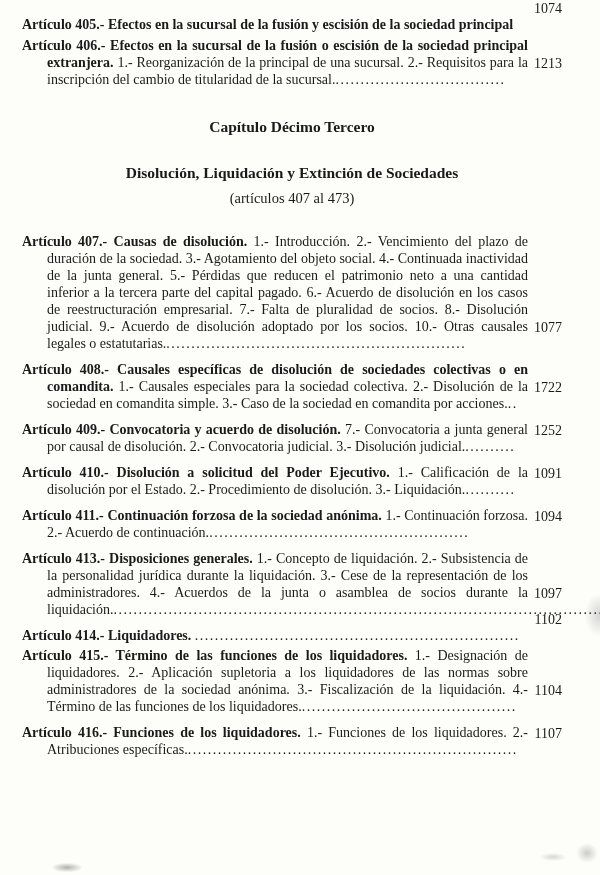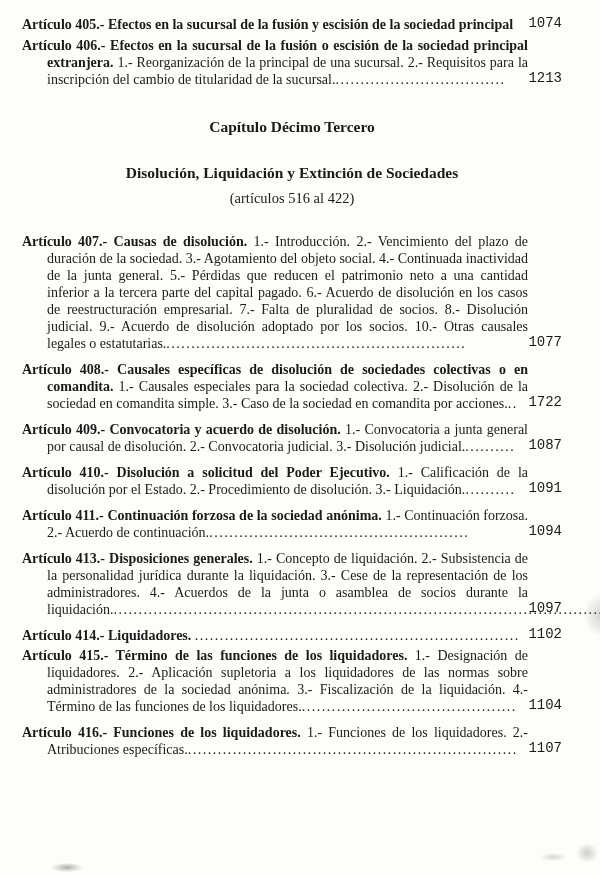"1074" .page-num { bottom: 1px -> 16px; font-family: Liberation Mono, monospace -> none }
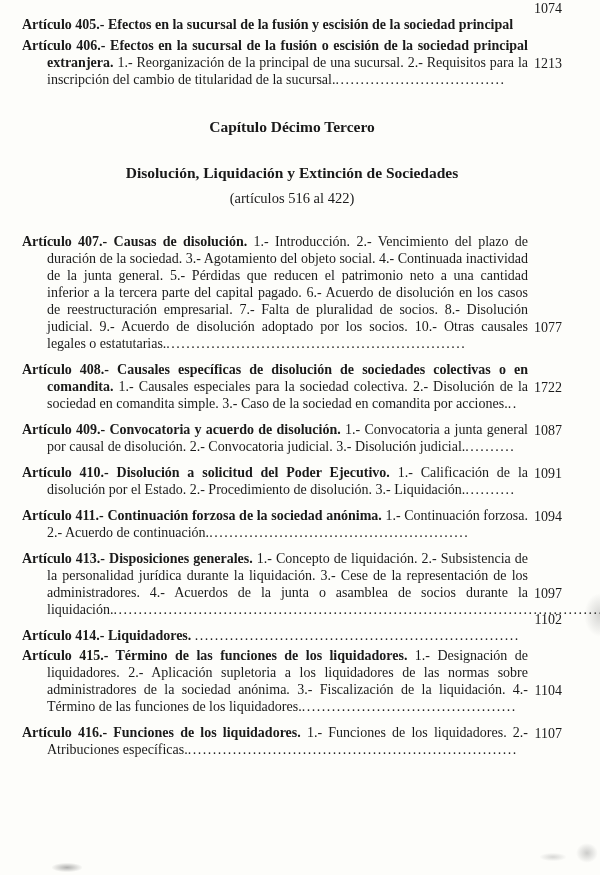"(artículos 516 al 422)" div.ch-range { text: 516 al 422 -> 407 al 473 }
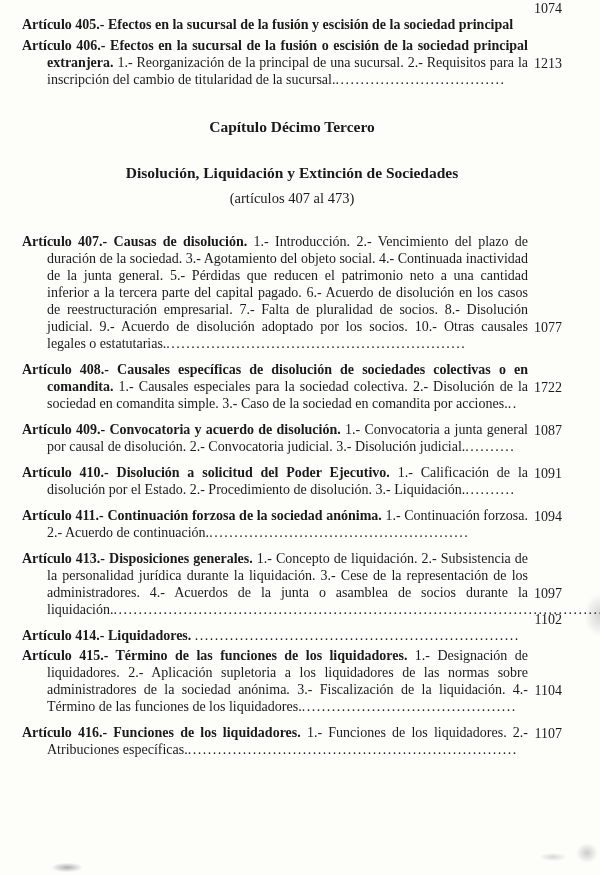"1.- Convocatoria a junta general" span.entry-body { text: 1.- -> 7.- }
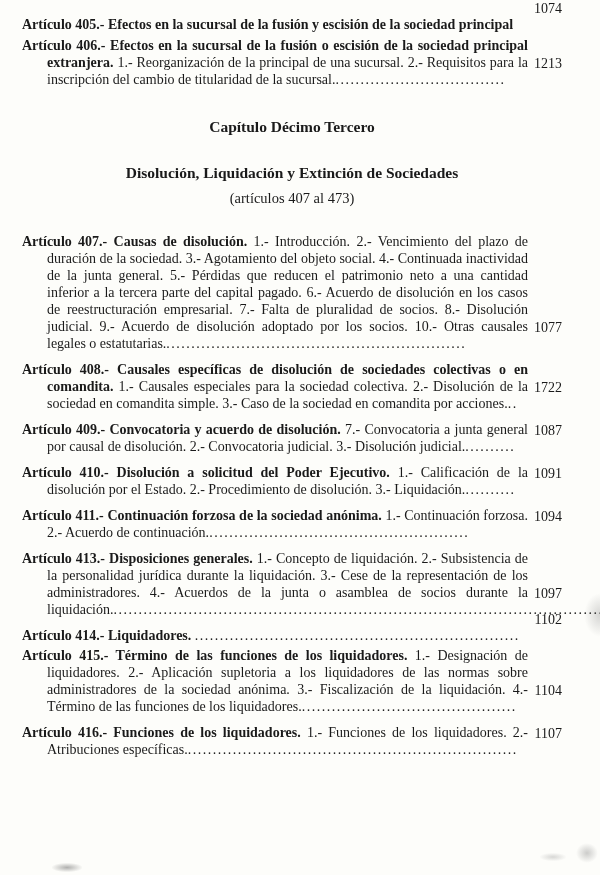"1087" span.page-num { text: 1087 -> 1252 }
